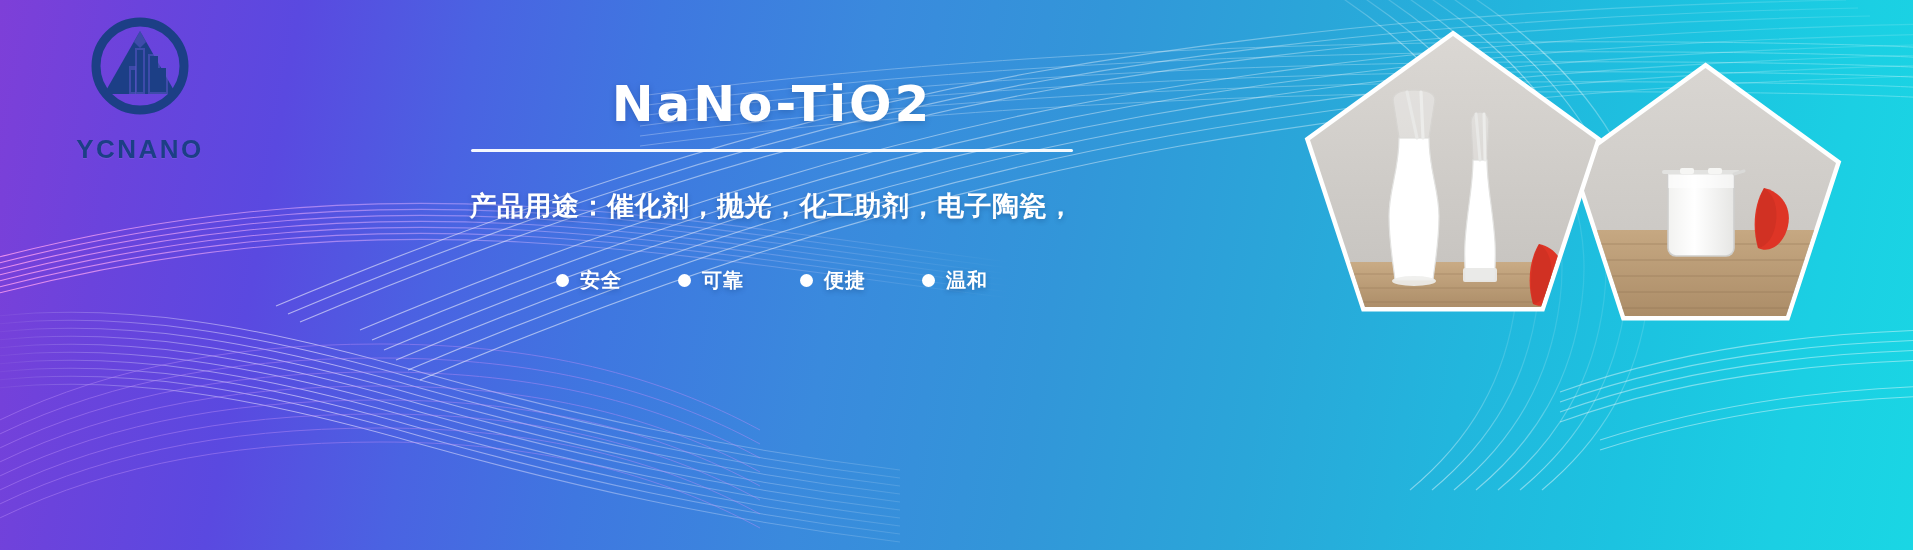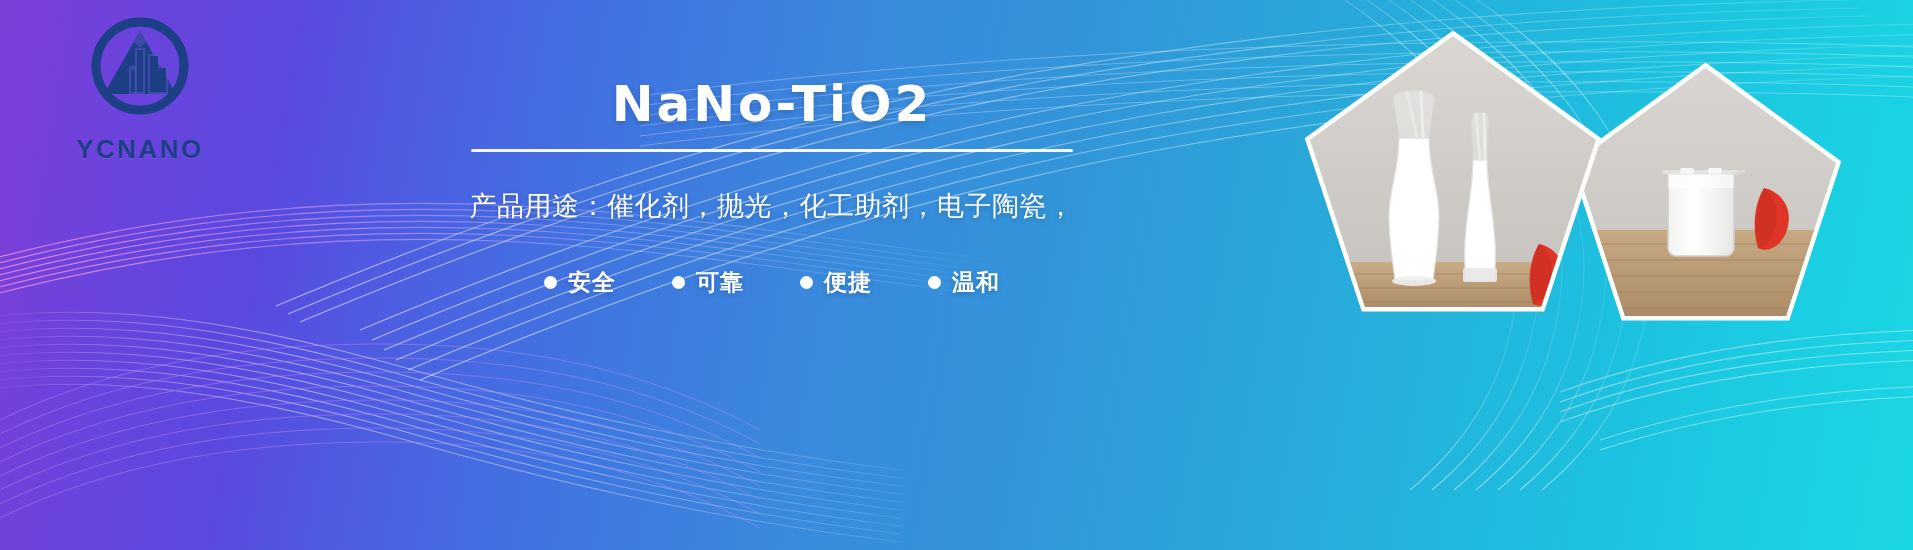"产品用途：催化剂，抛光，化工助剂，电子陶瓷，" .desc { font-weight: 400 -> 700 }
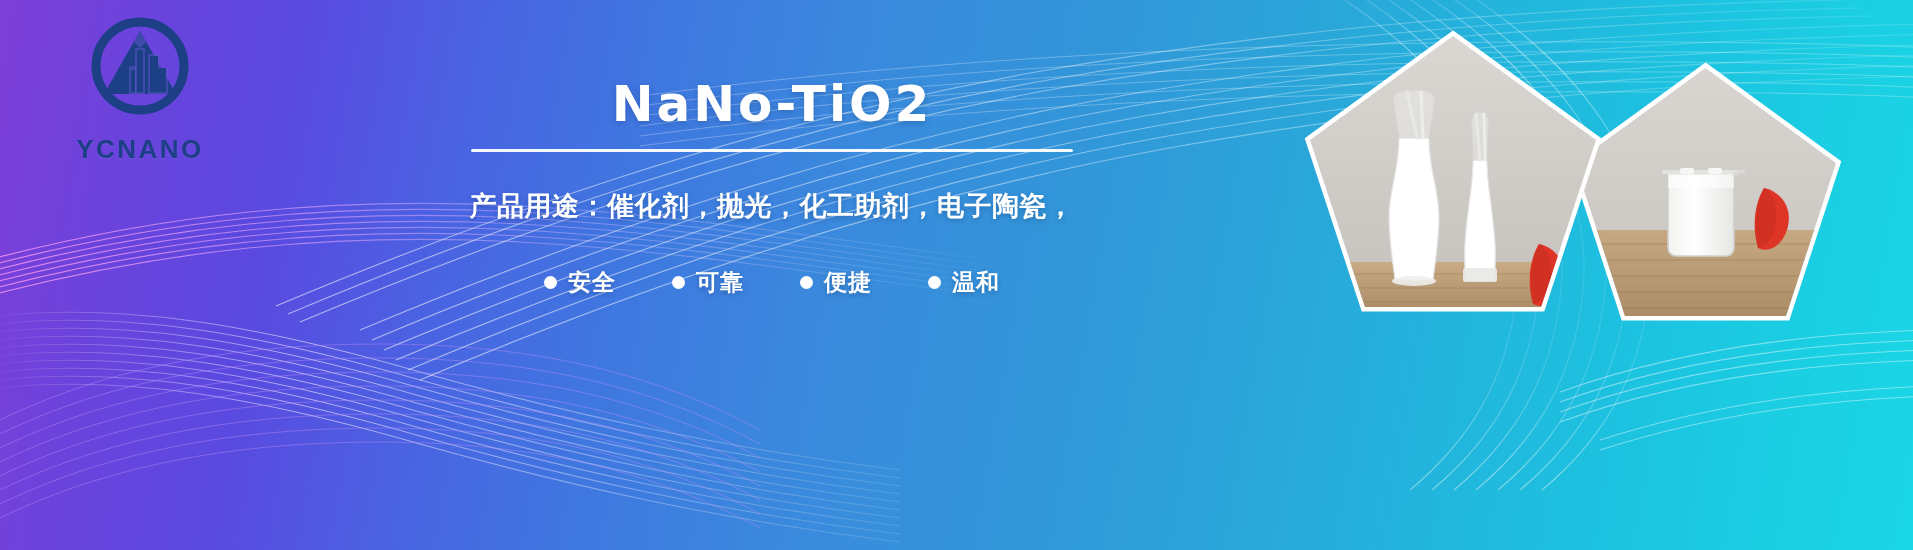"安全" .feature { font-size: 23px -> 20px }
